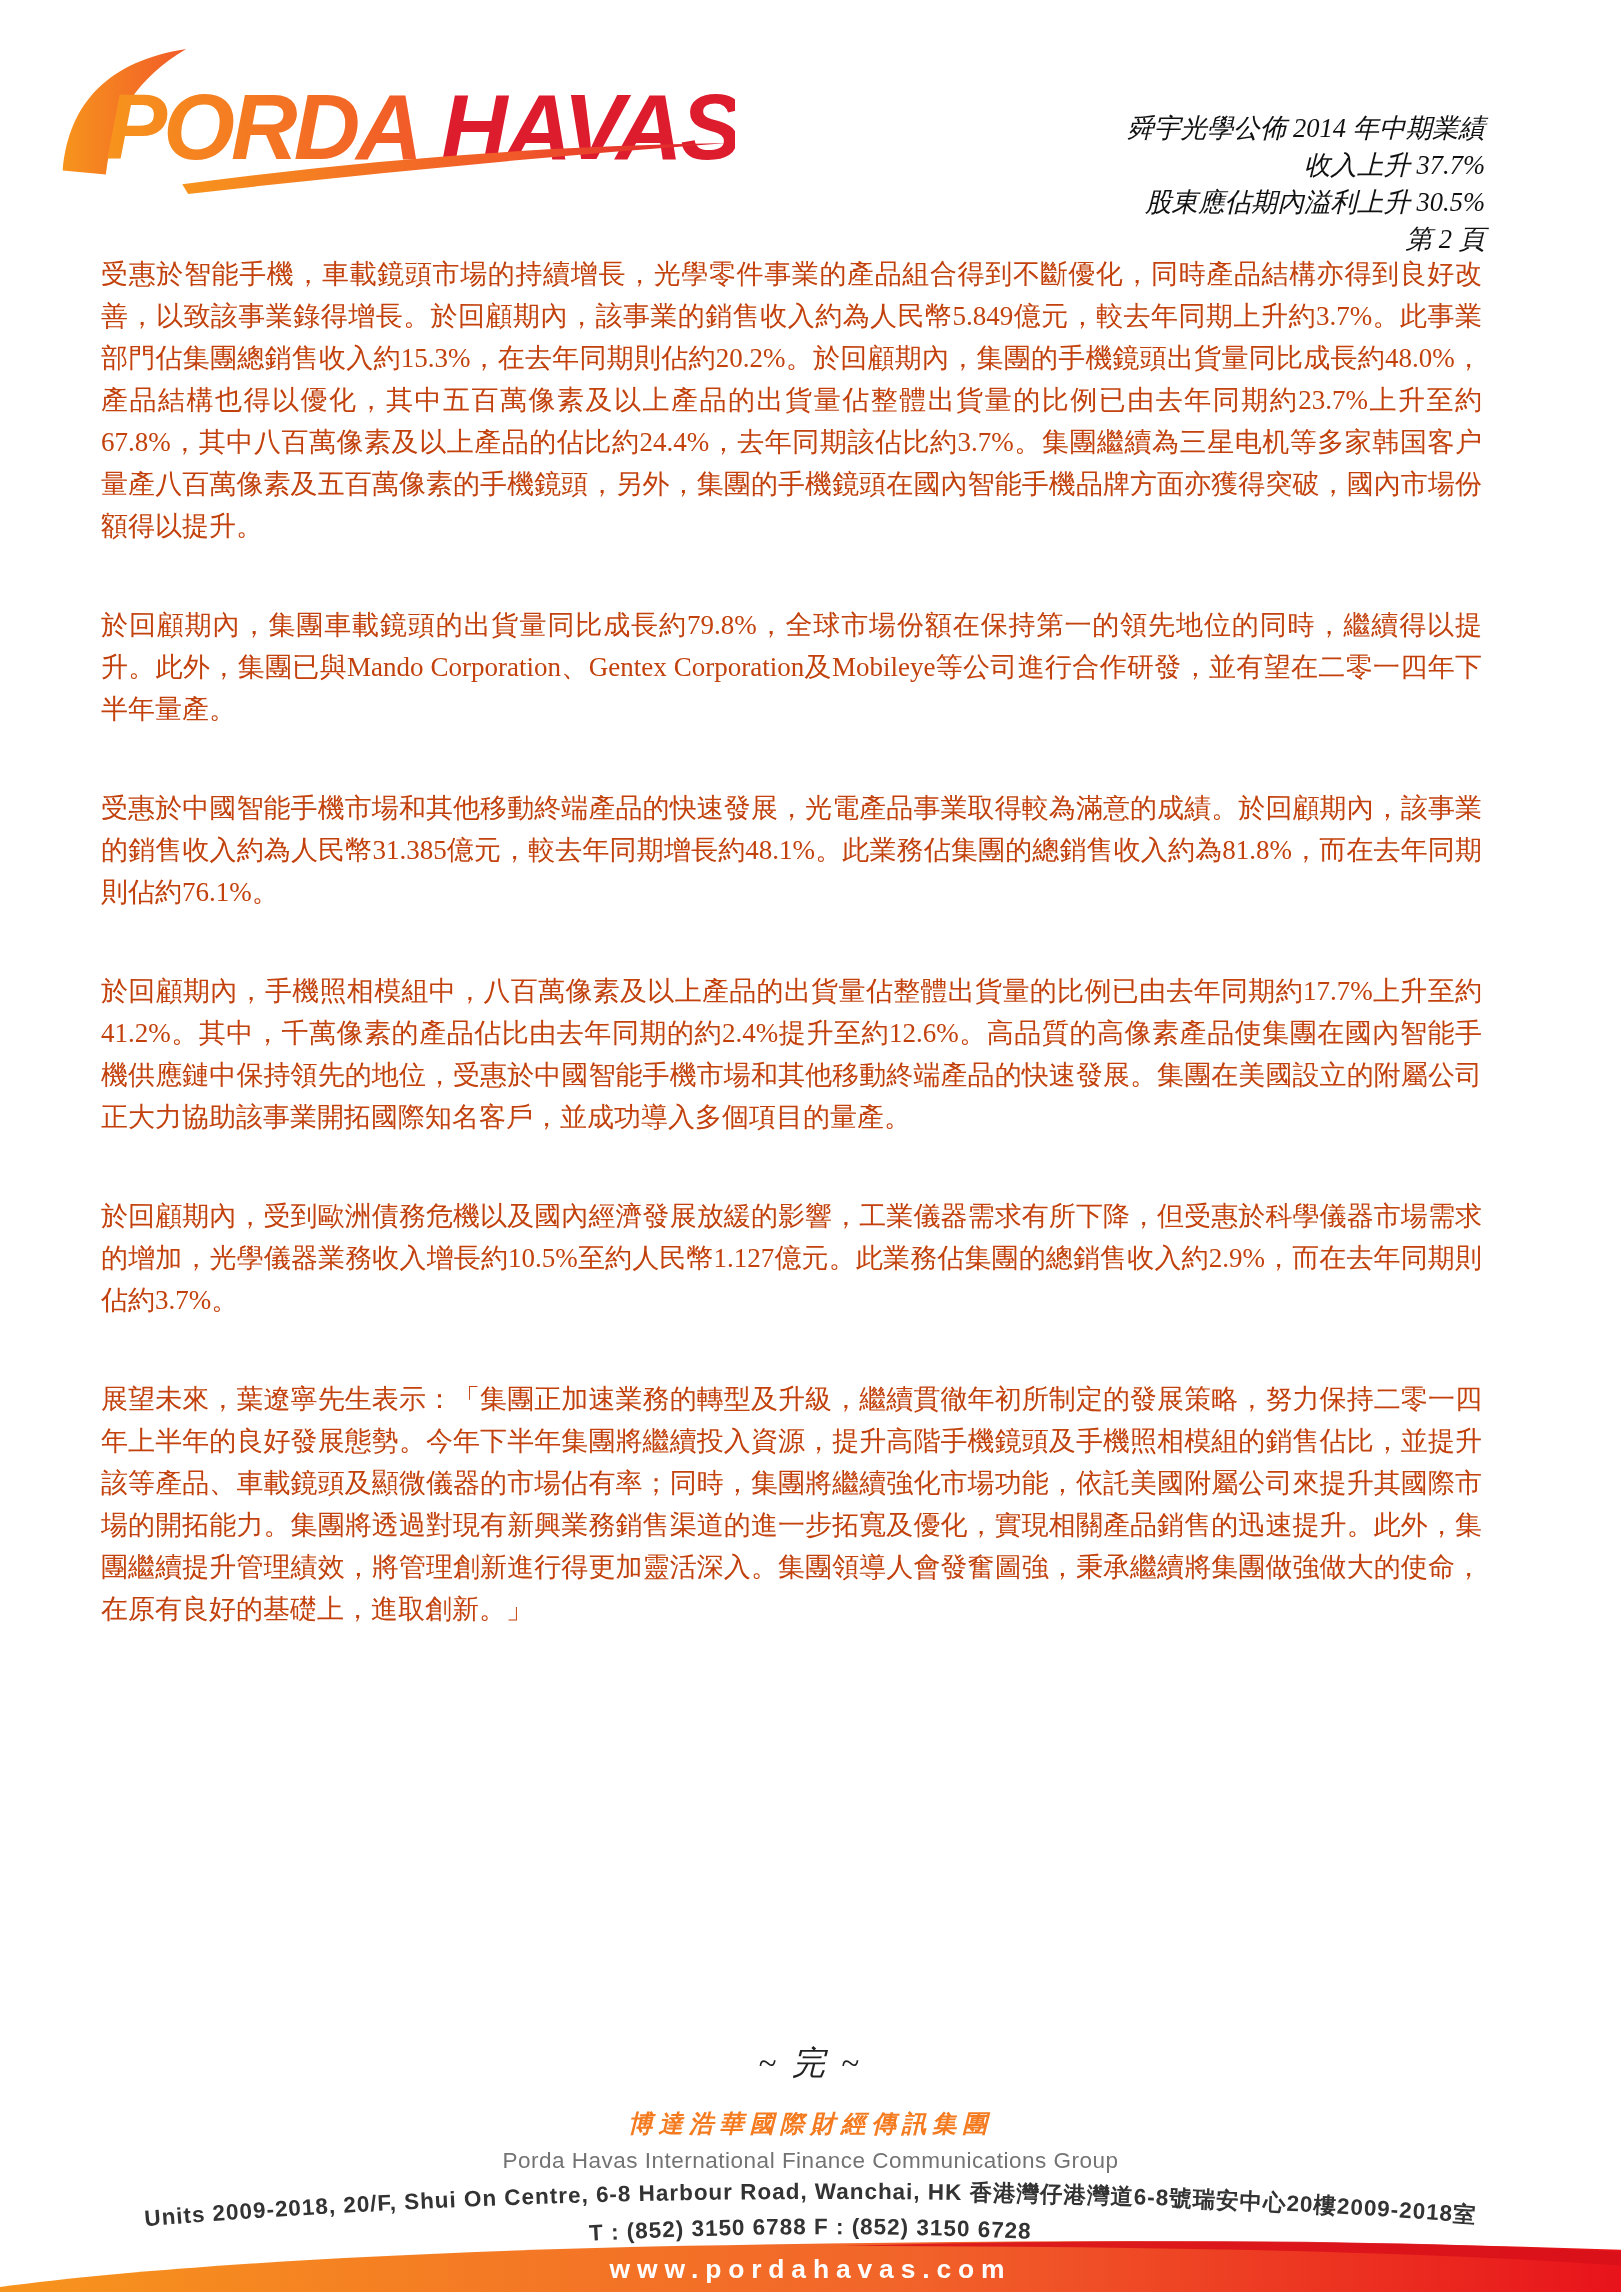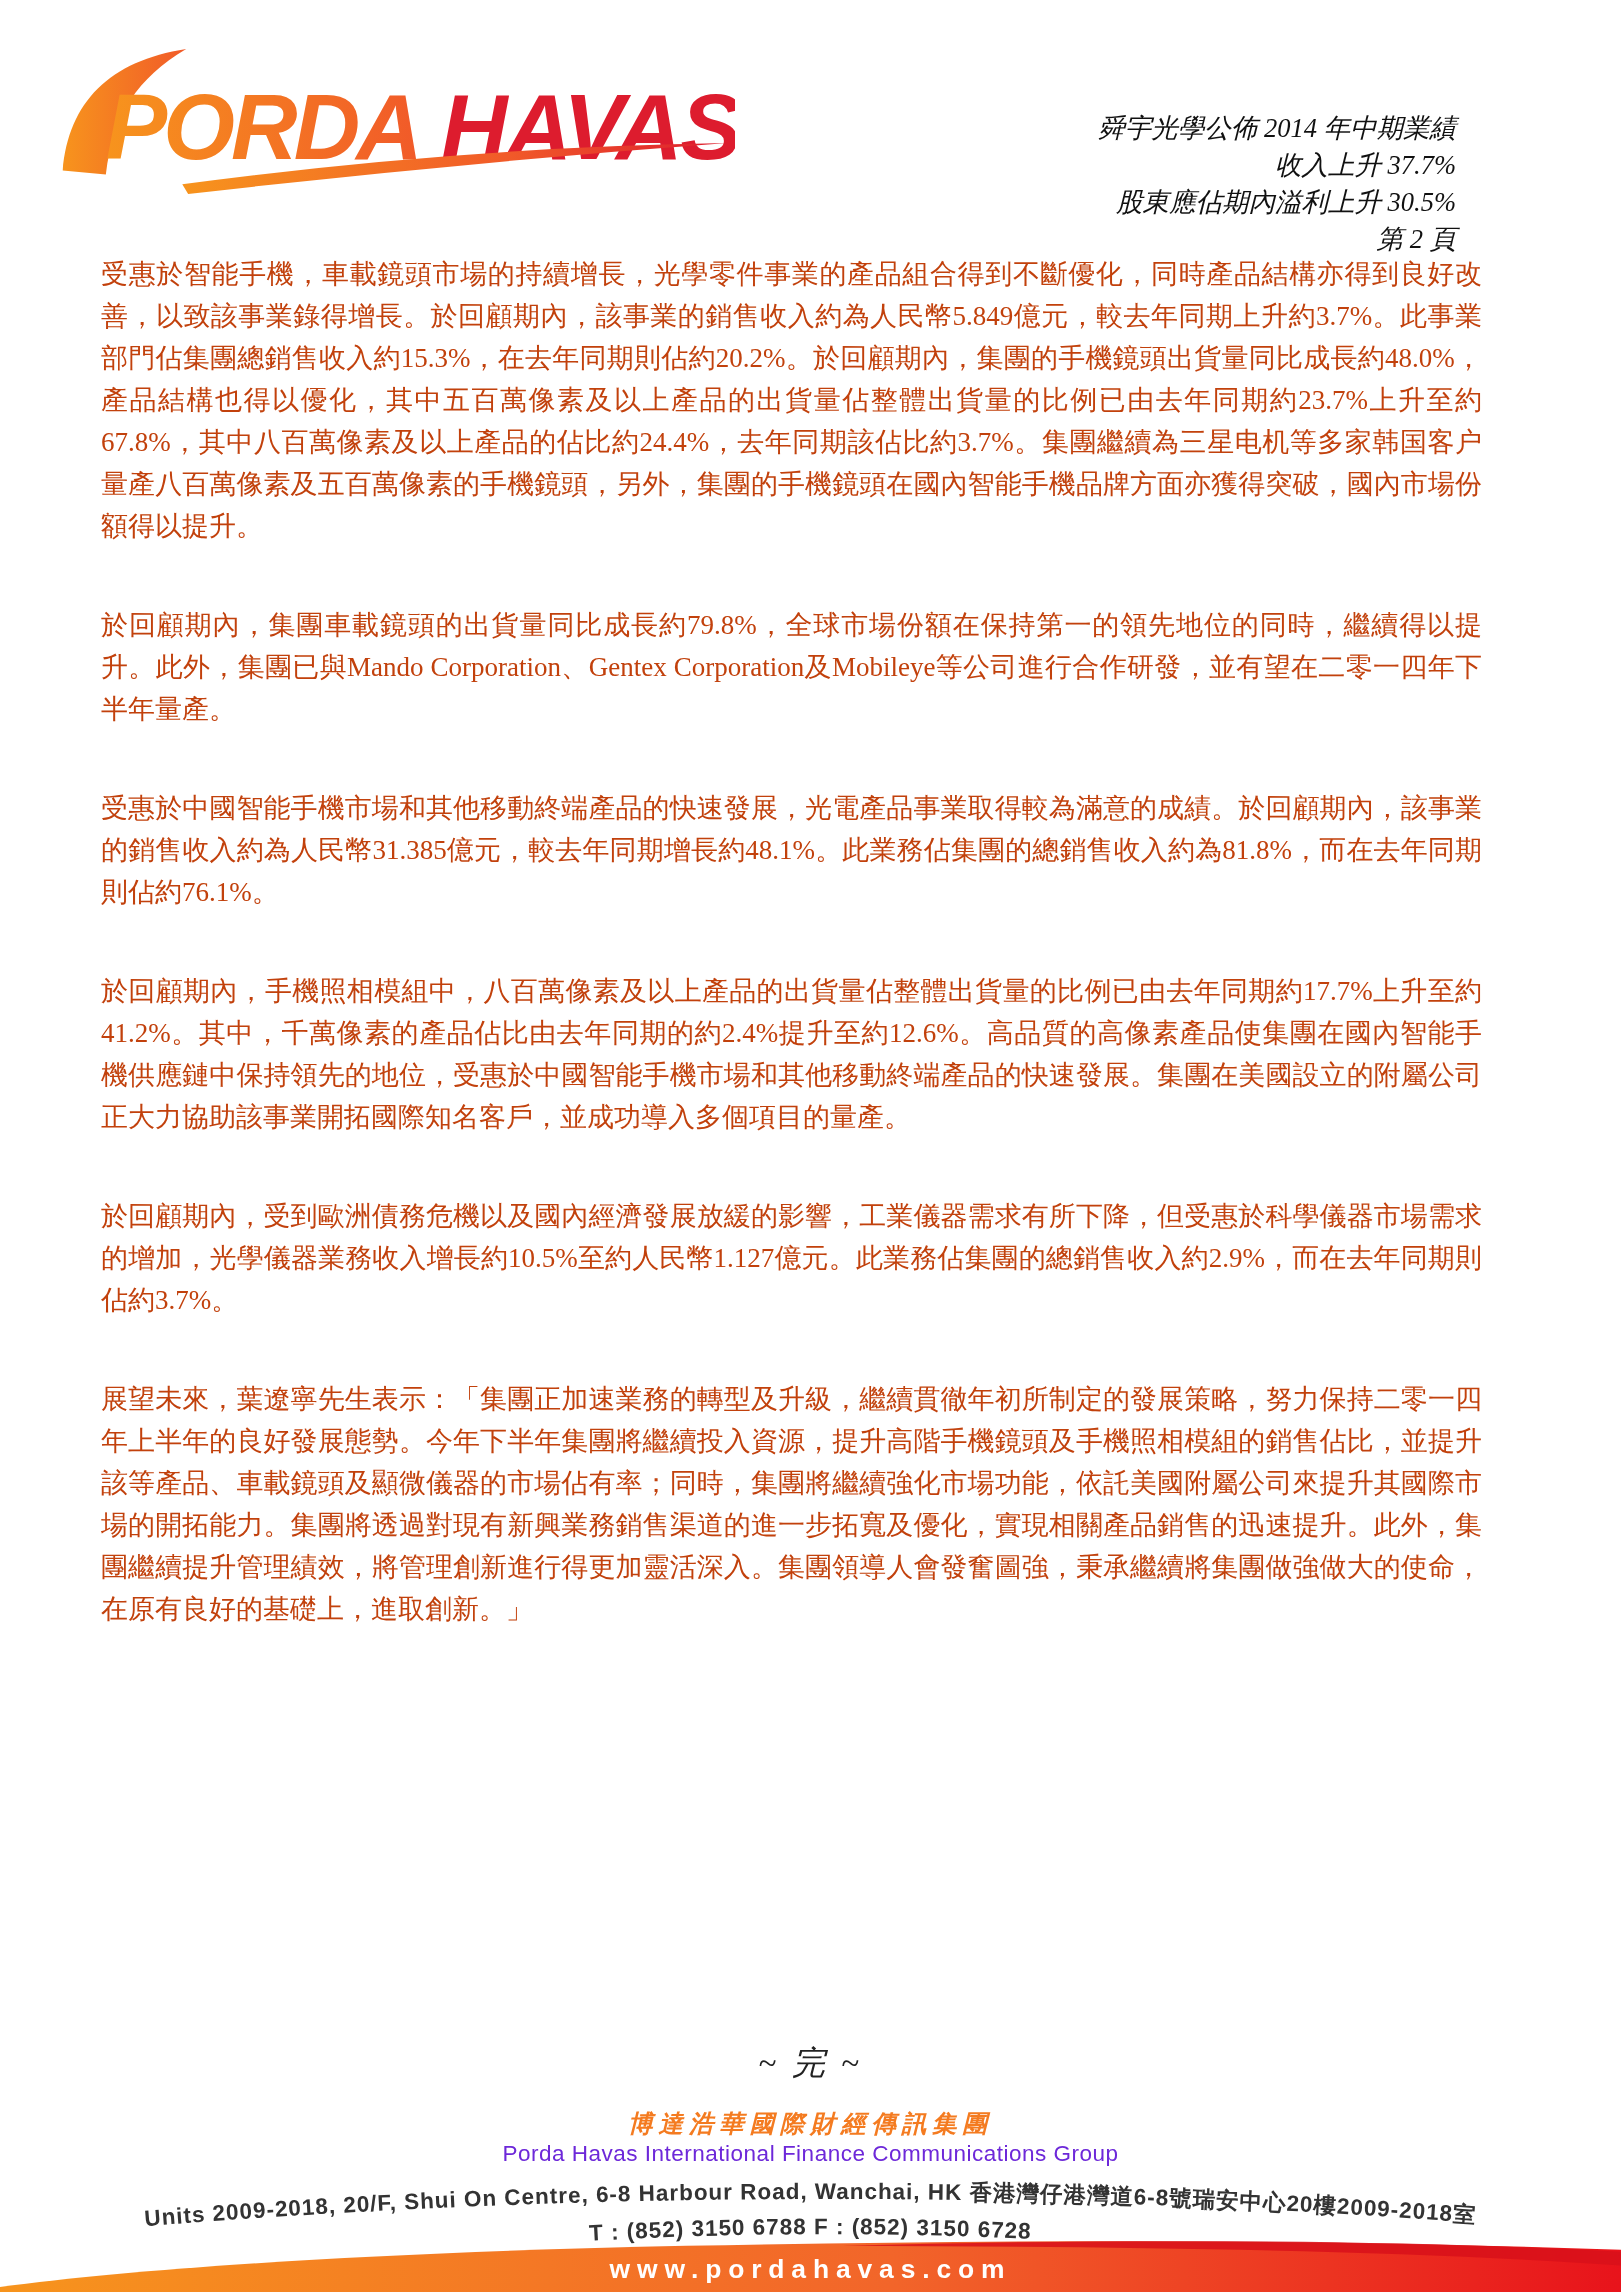"舜宇光學公佈 2014 年中期業績" .header-note { right: 165px -> 136px }
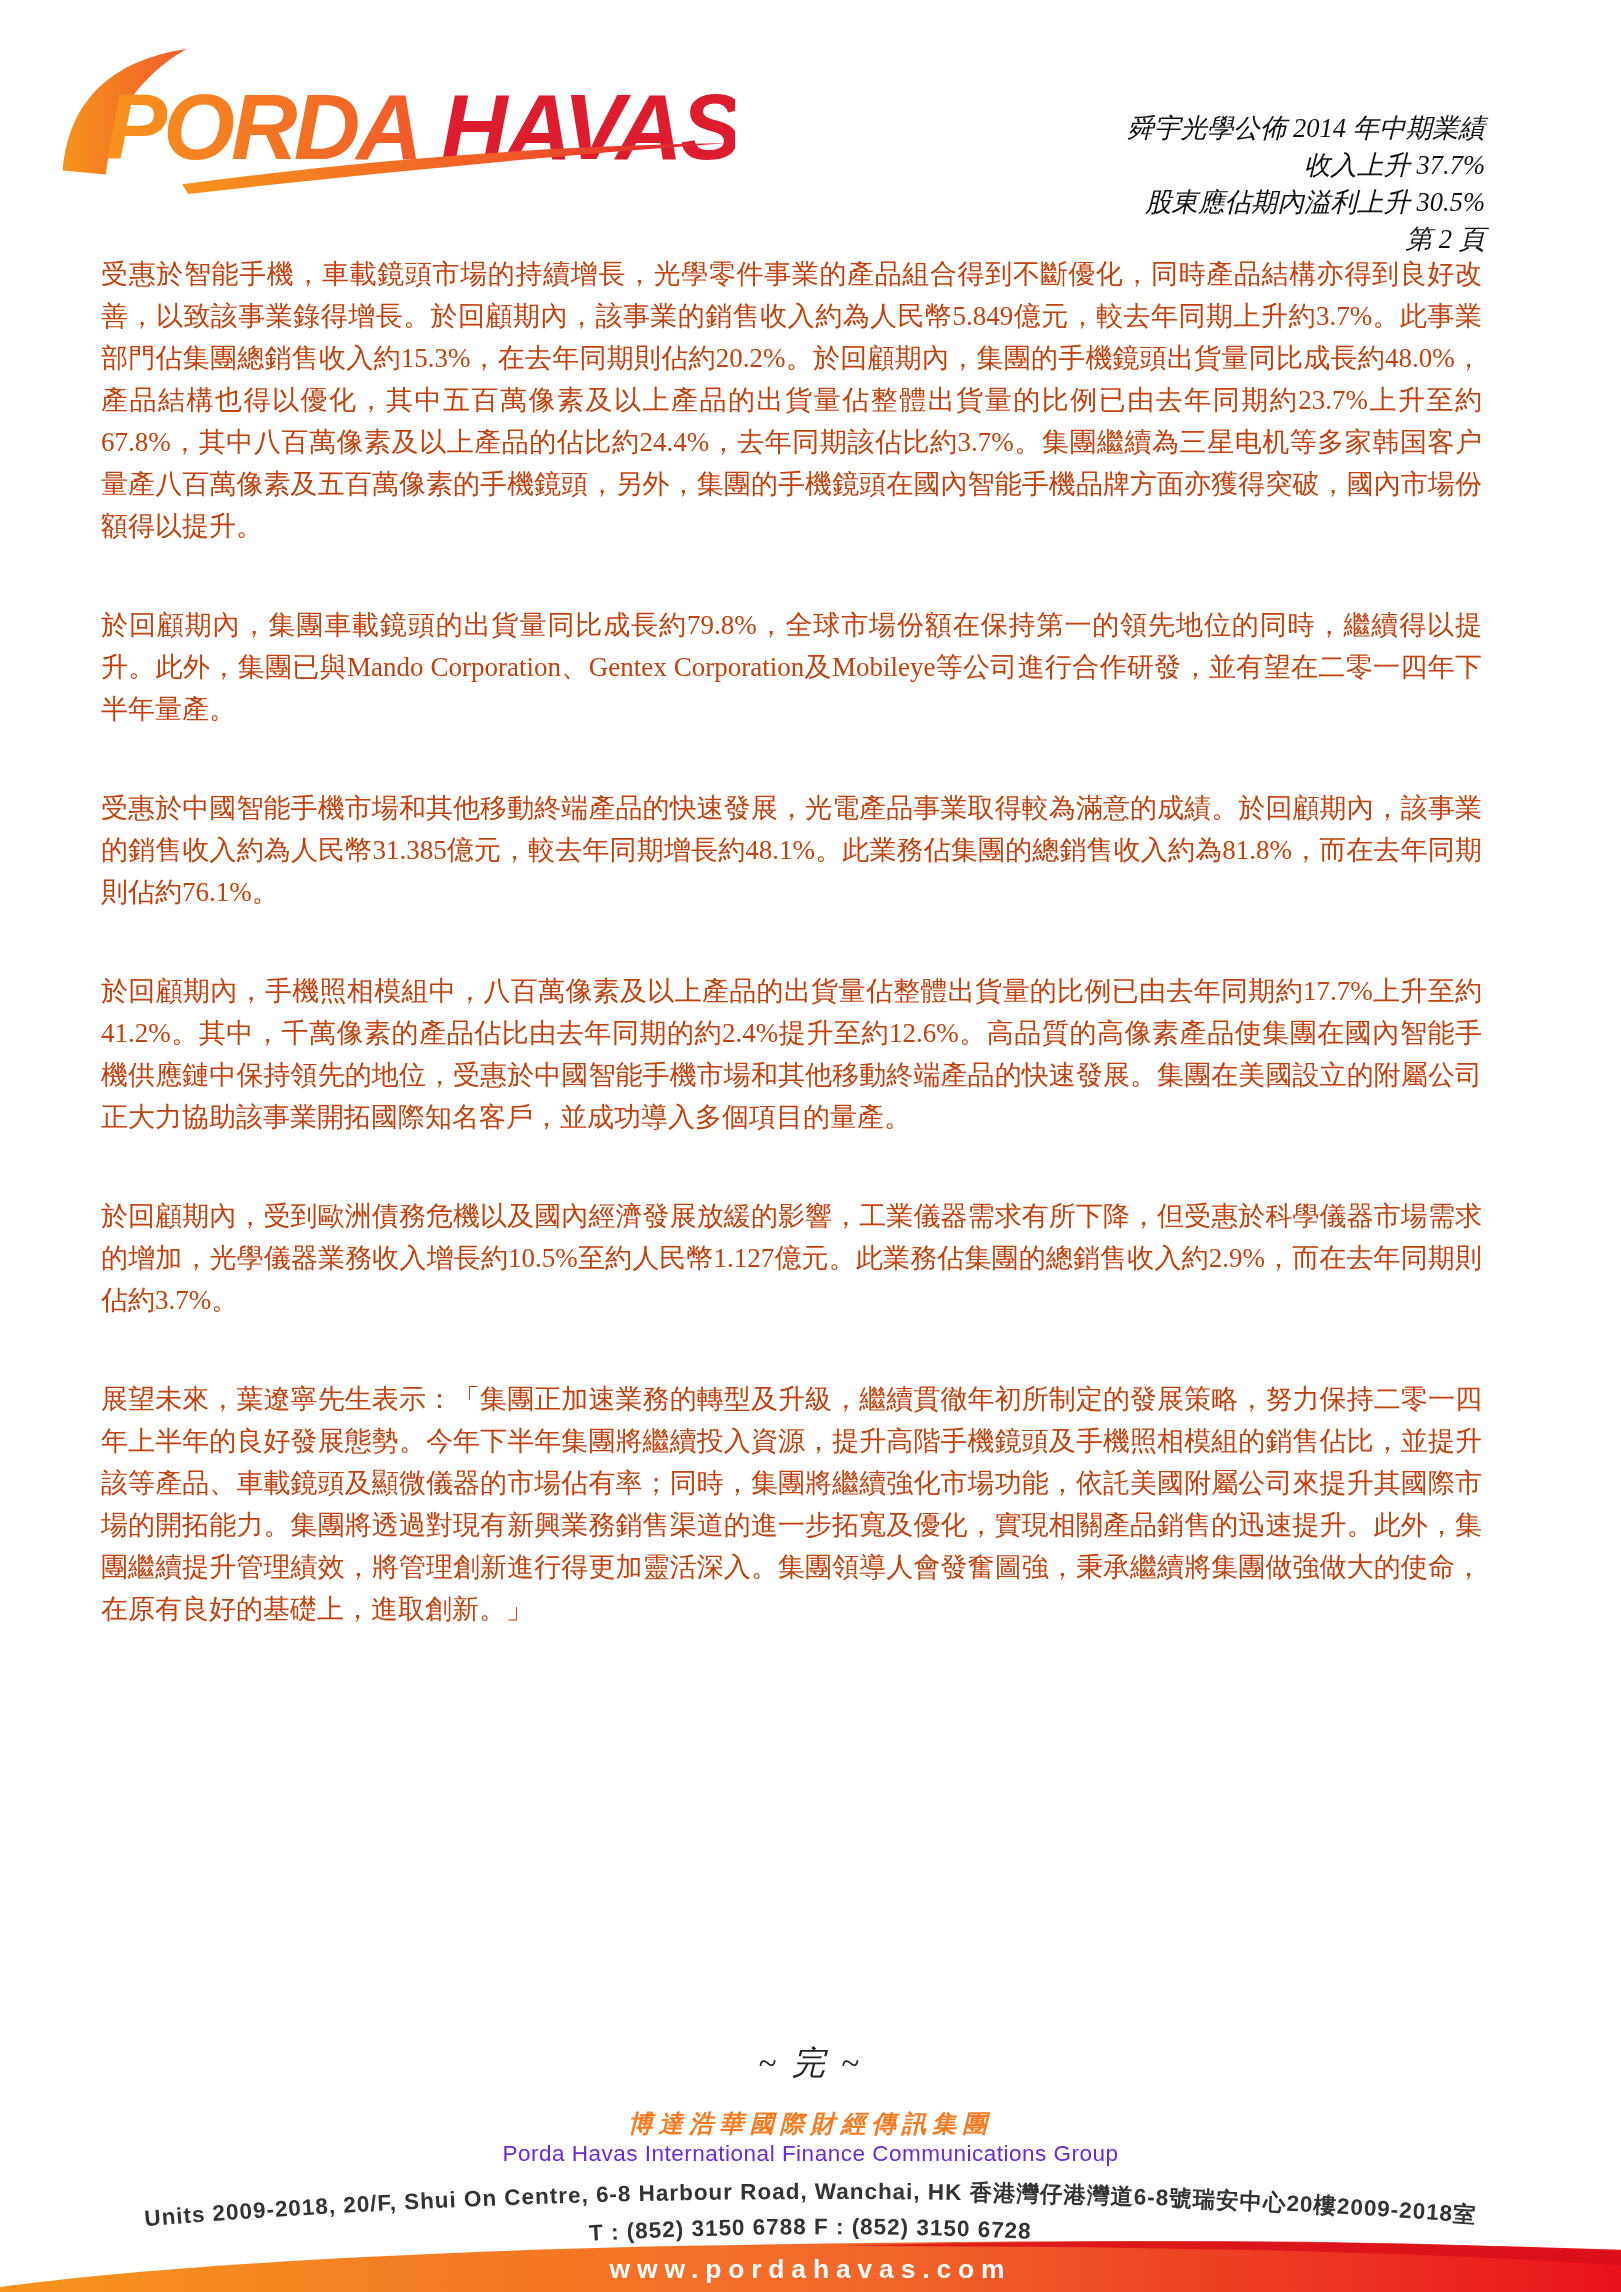"Porda Havas International Finance" .group-en { color: #6d28d9 -> #737373; margin-top: 1px -> 8px }
